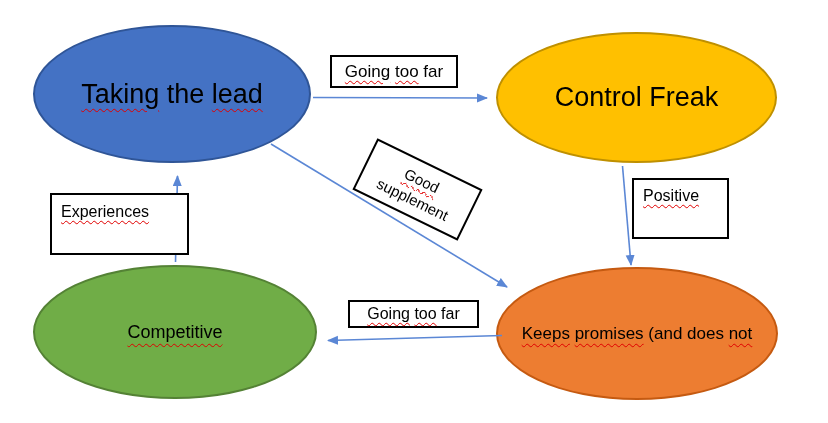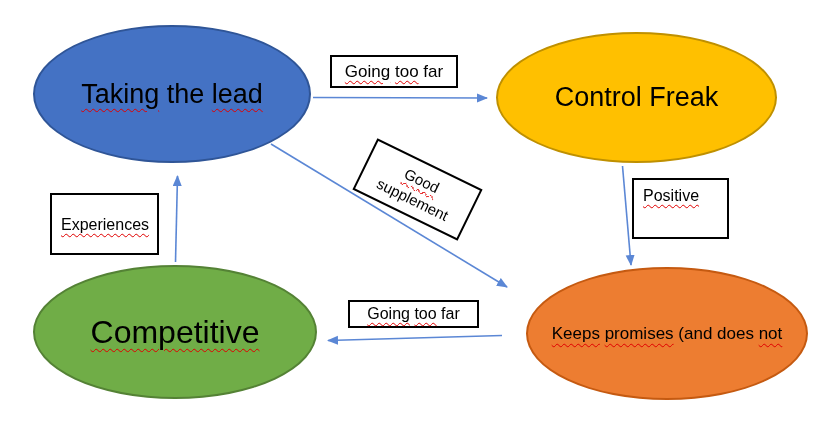"Experiences" .box-exp { padding: 15px 0 0 9px -> 2px 0 0 9px; width: 109px -> 139px }
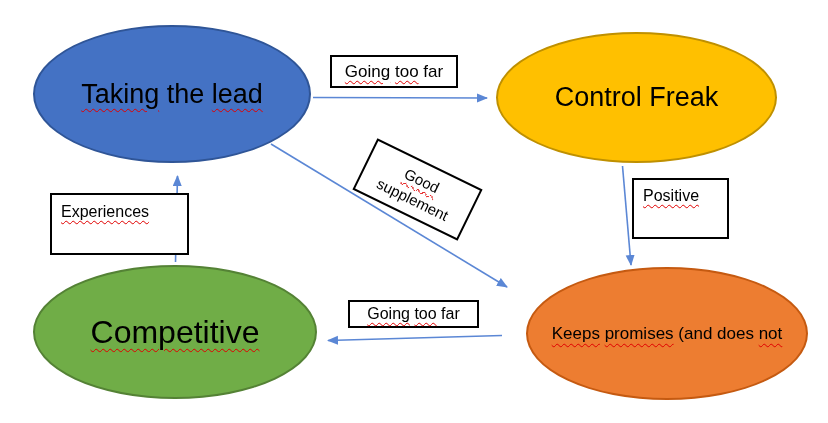"Competitive" .node-green { font-size: 32px -> 18px }
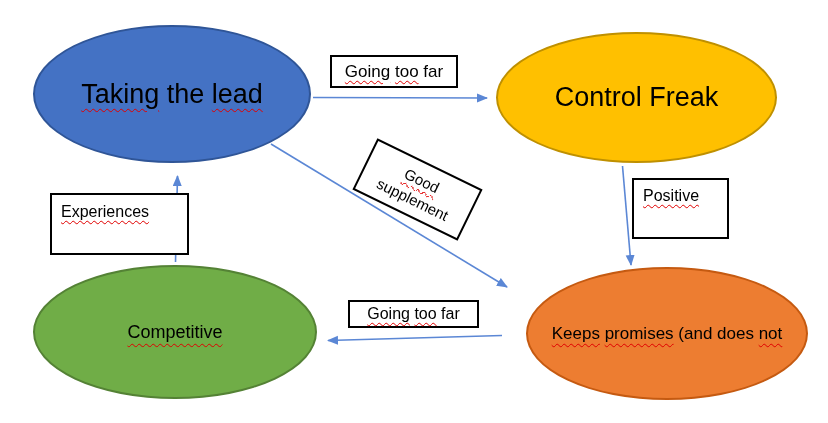"Keeps promises (and does not" .node-orange { left: 526px -> 496px }
